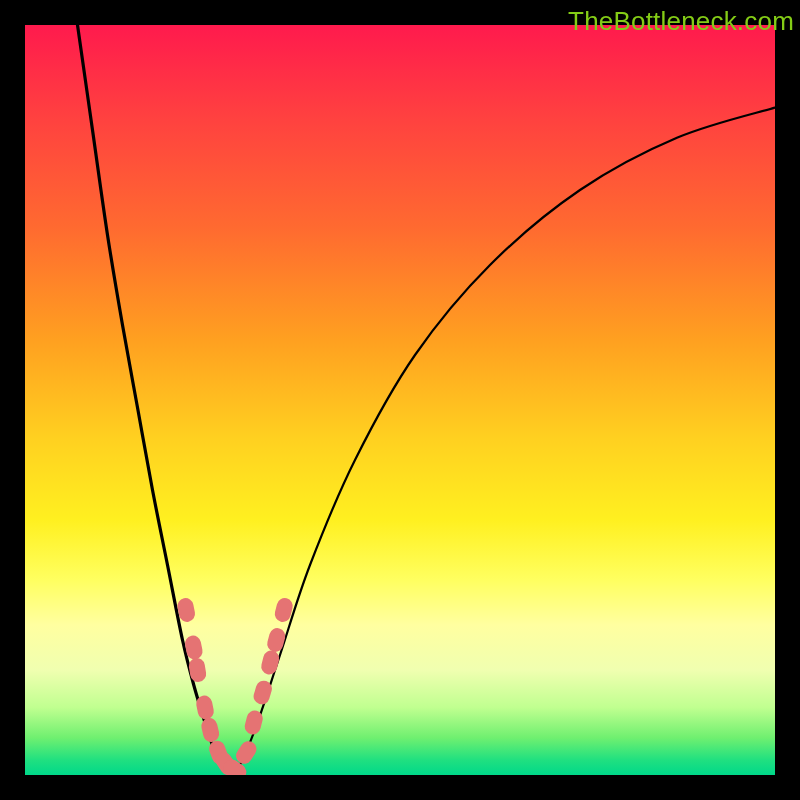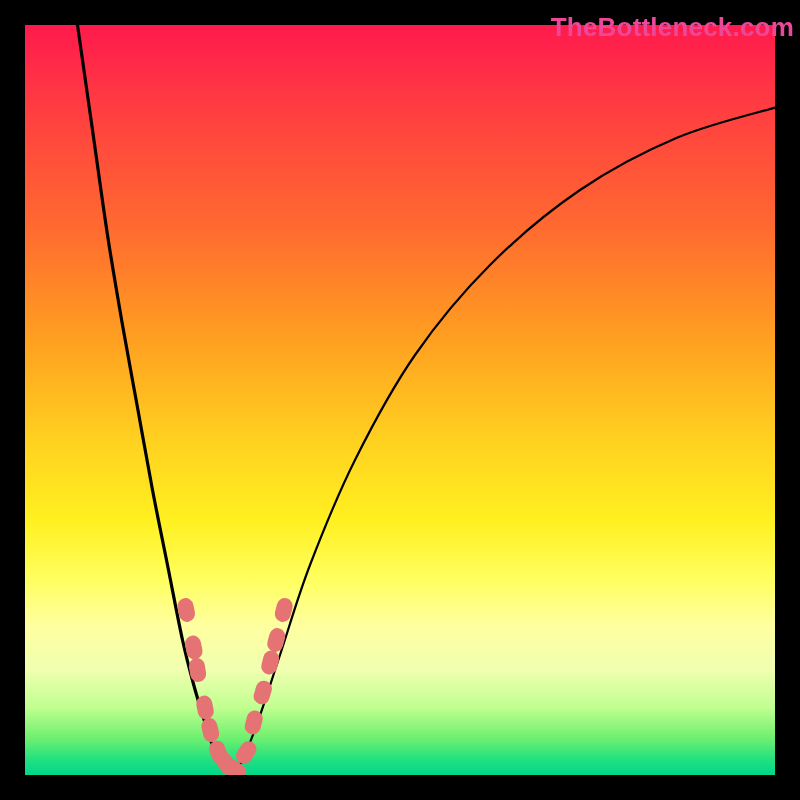"TheBottleneck.com" .watermark { color: #ec4899 -> #84cc16; font-weight: 700 -> 400; top: 12px -> 6px }
